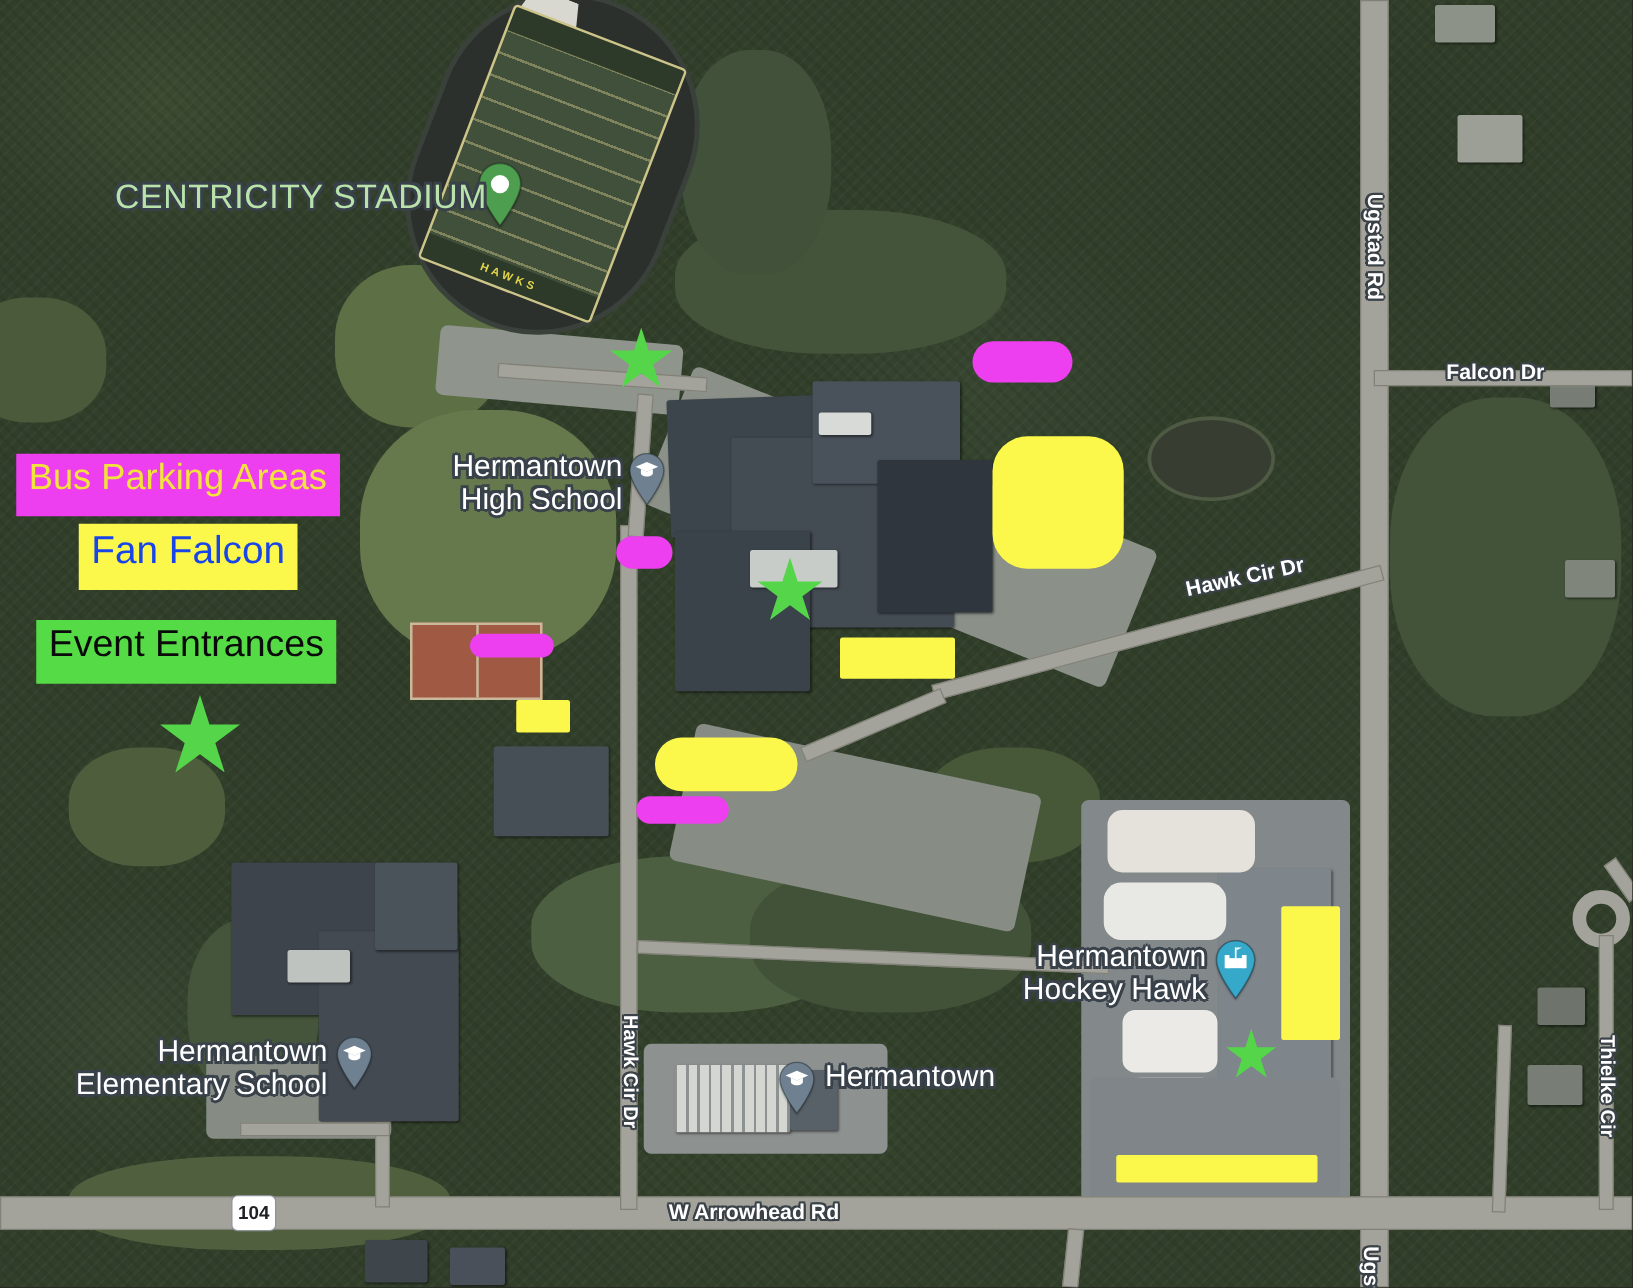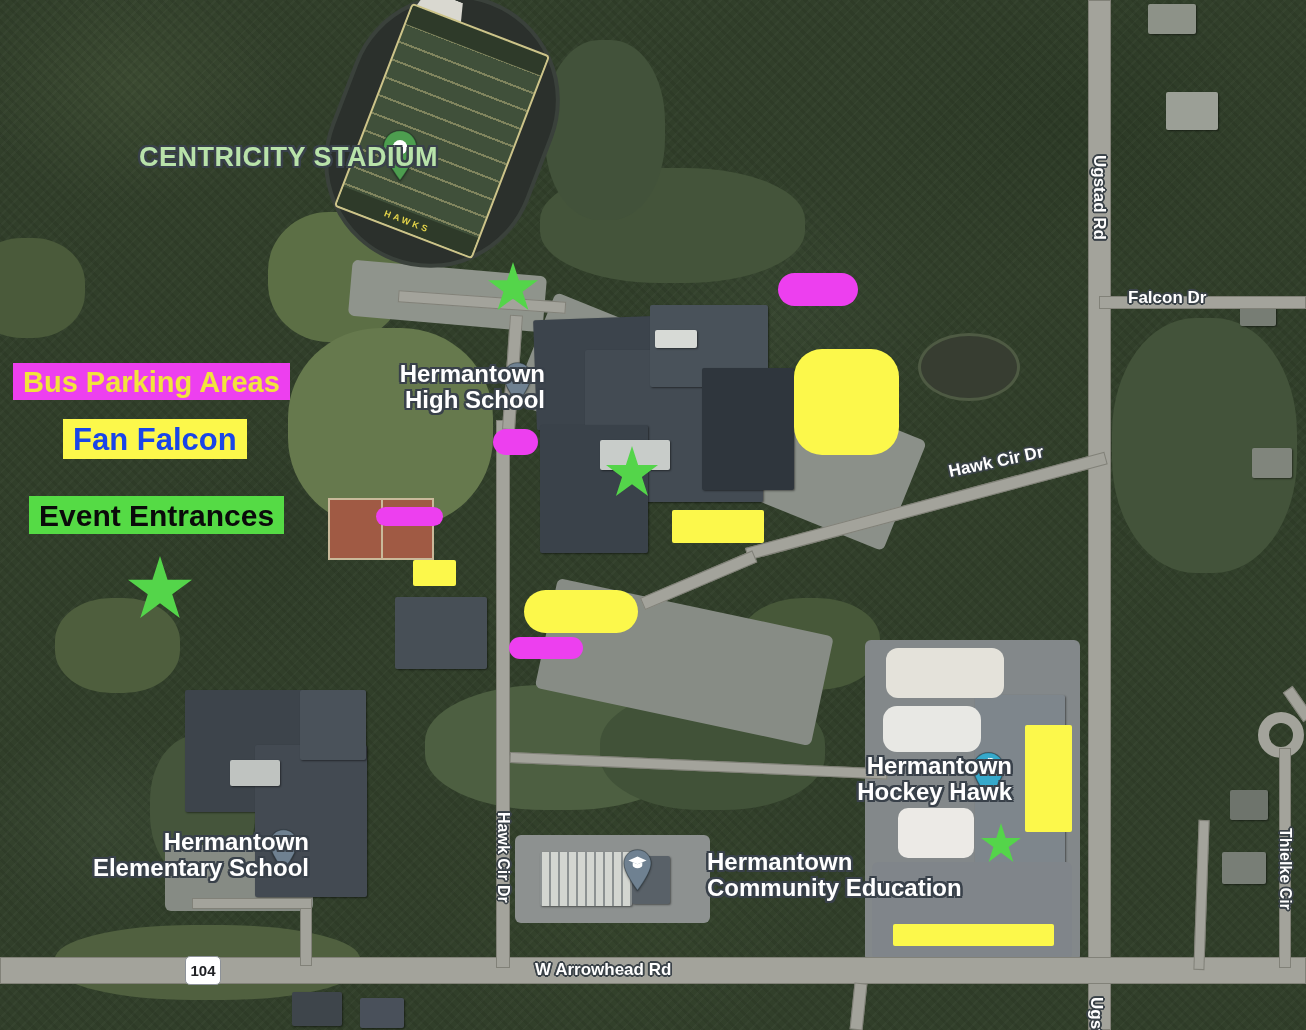"CENTRICITY STADIUM" .place-label { font-weight: bold -> normal; margin-left: 47px -> none }
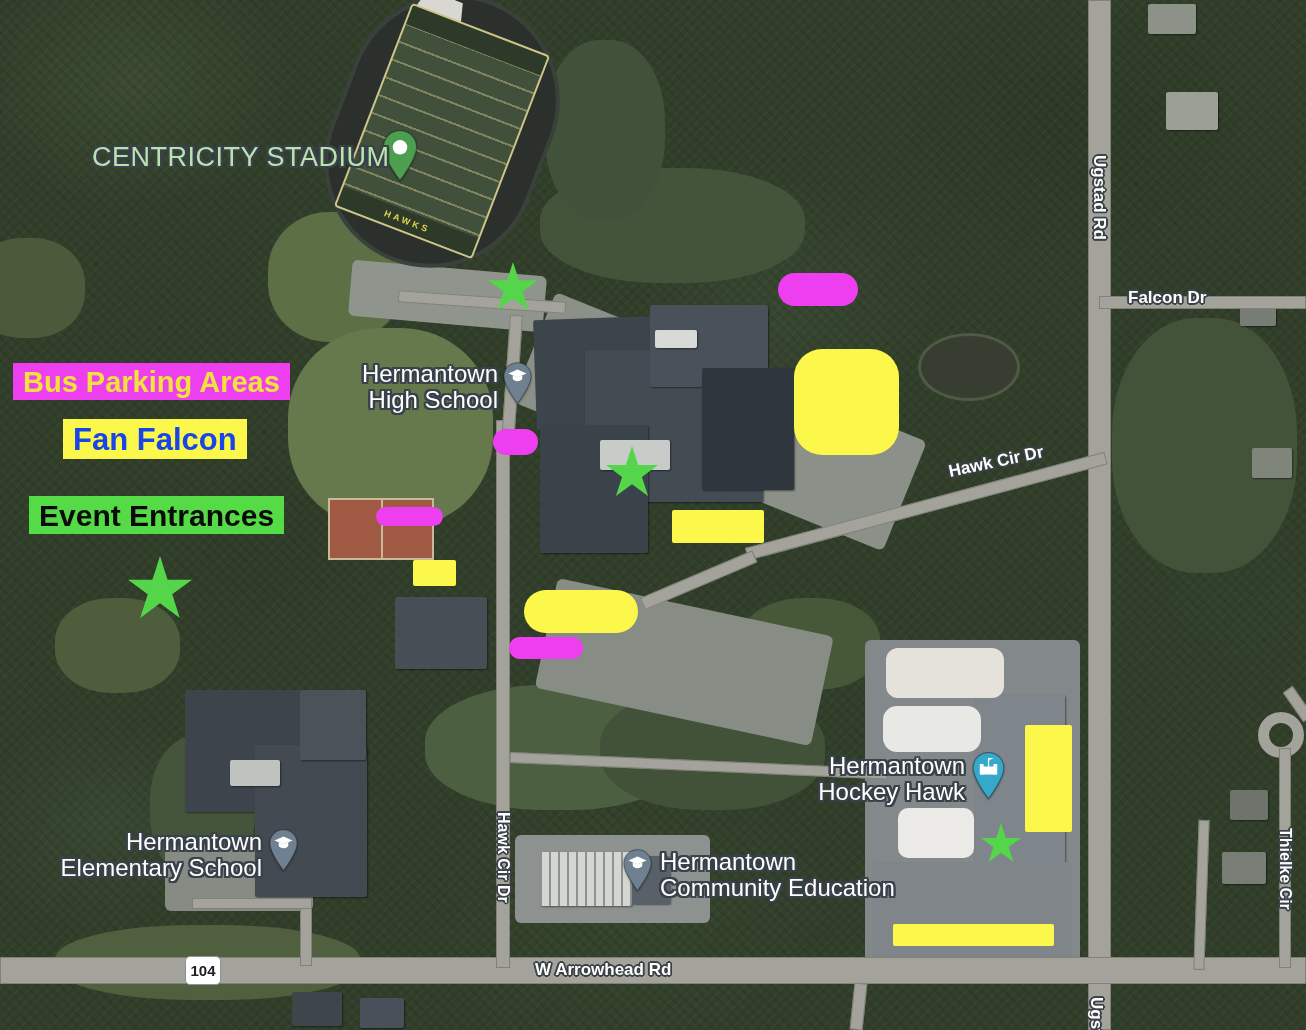"Falcon Dr" div.road-label { left: 1128px -> 1157px }
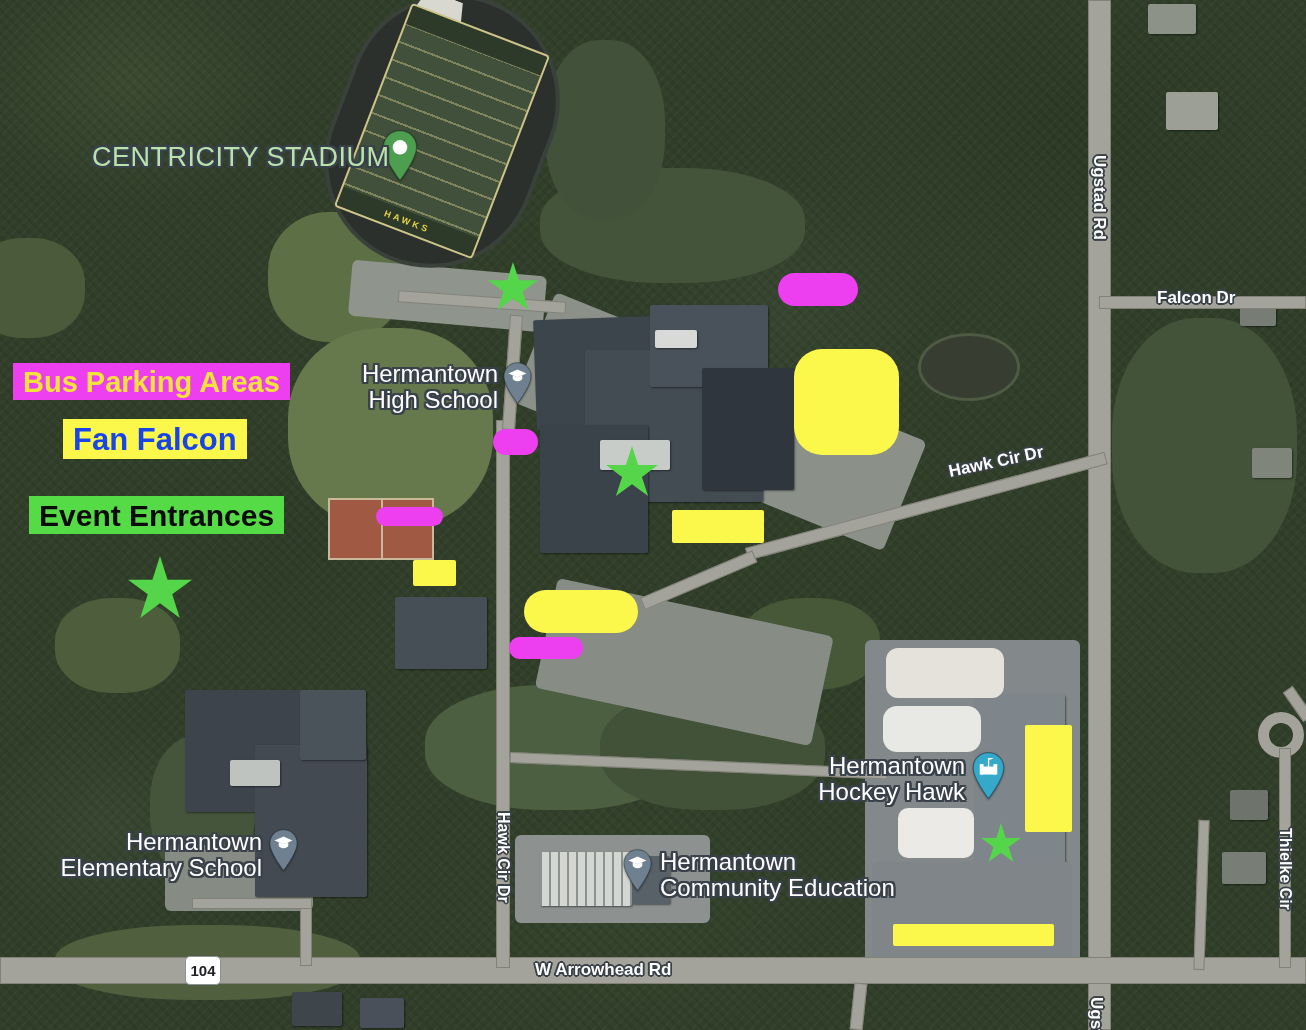"Bus Parking Areas" .legend-item { font-weight: bold -> normal; padding: 3px 10px 1px 10px -> 3px 10px 14px 10px }
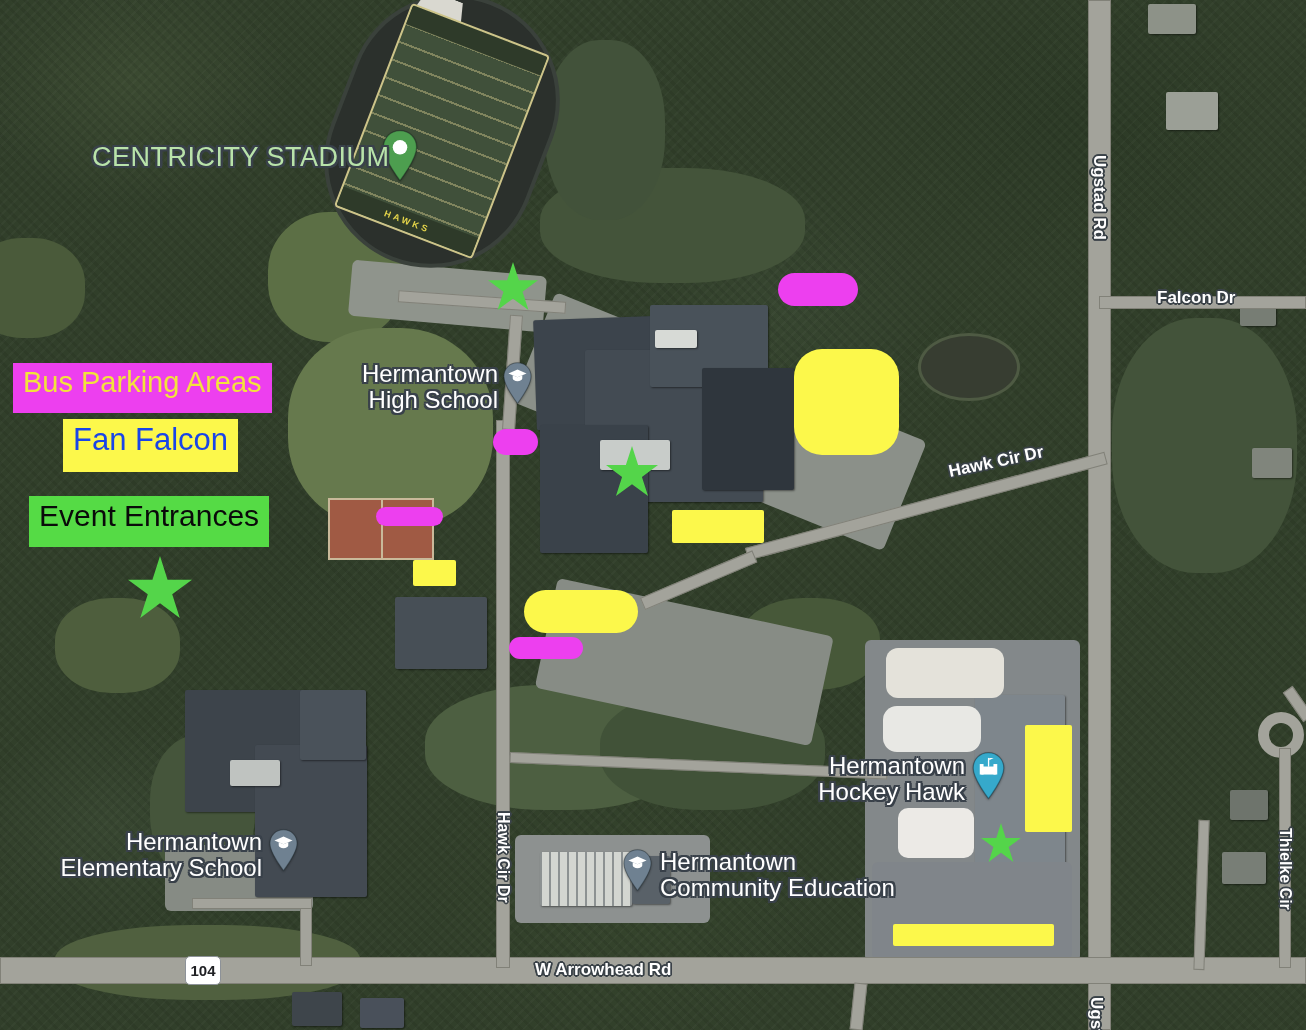"Community Education" div { html: <div>Community Education</div> -> none }
